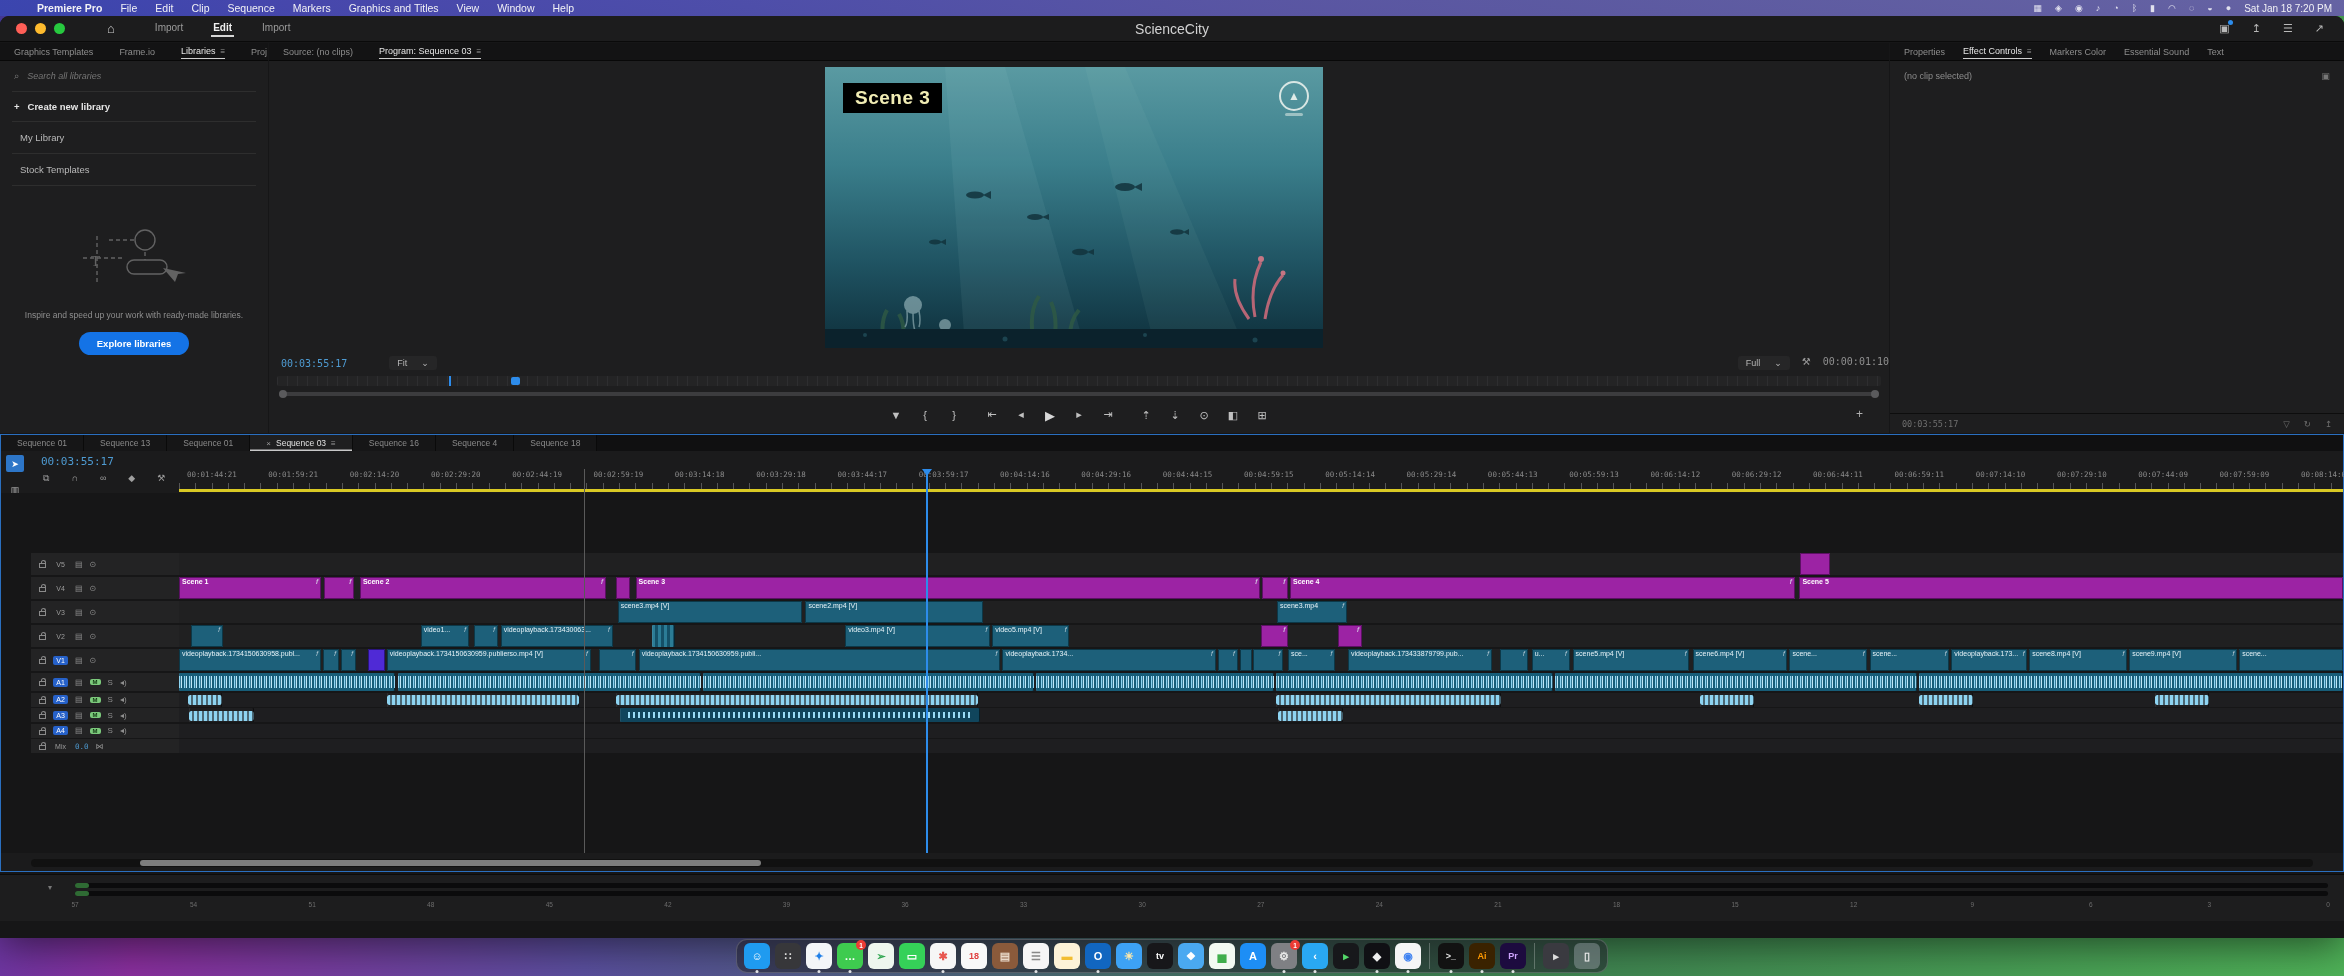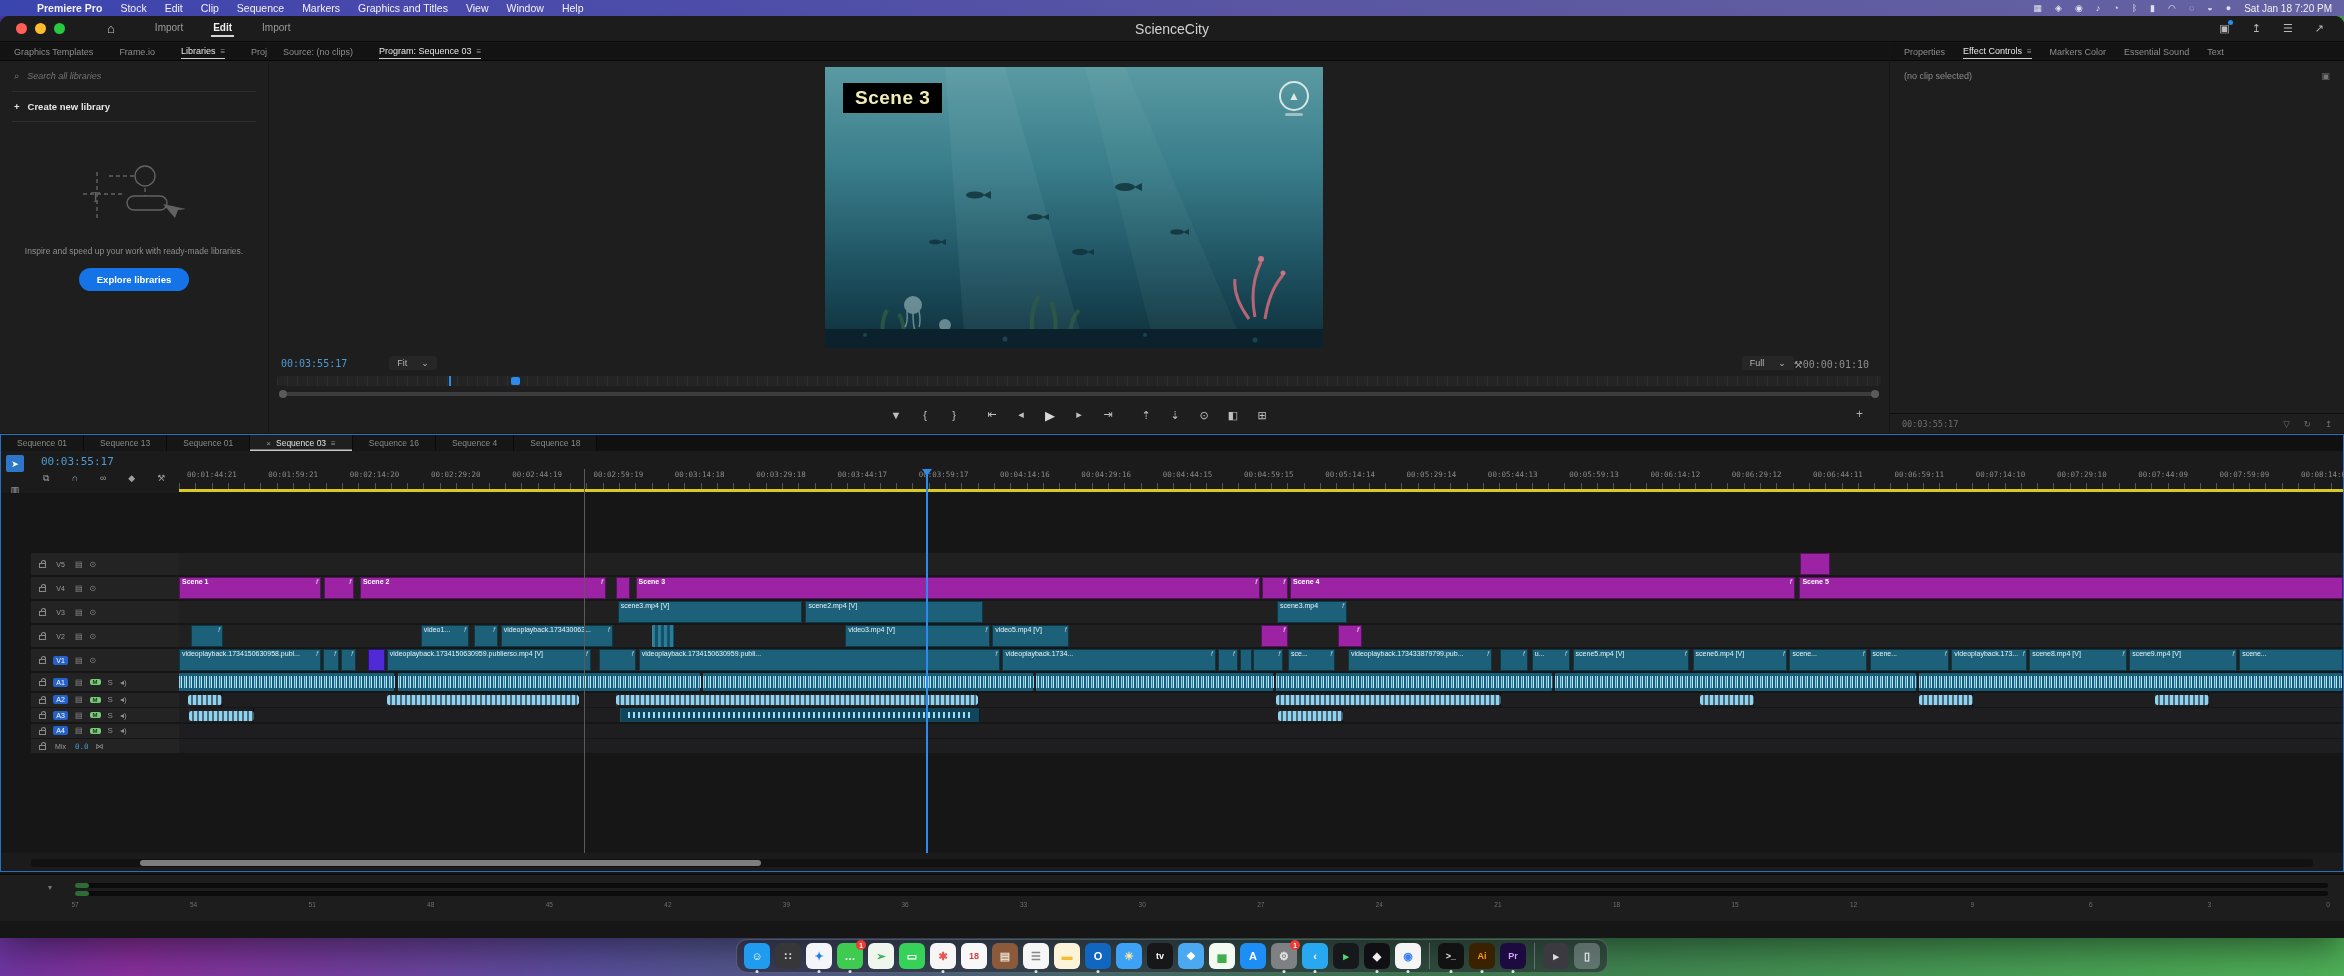"Stock" span.menu-item { text: Stock -> File }
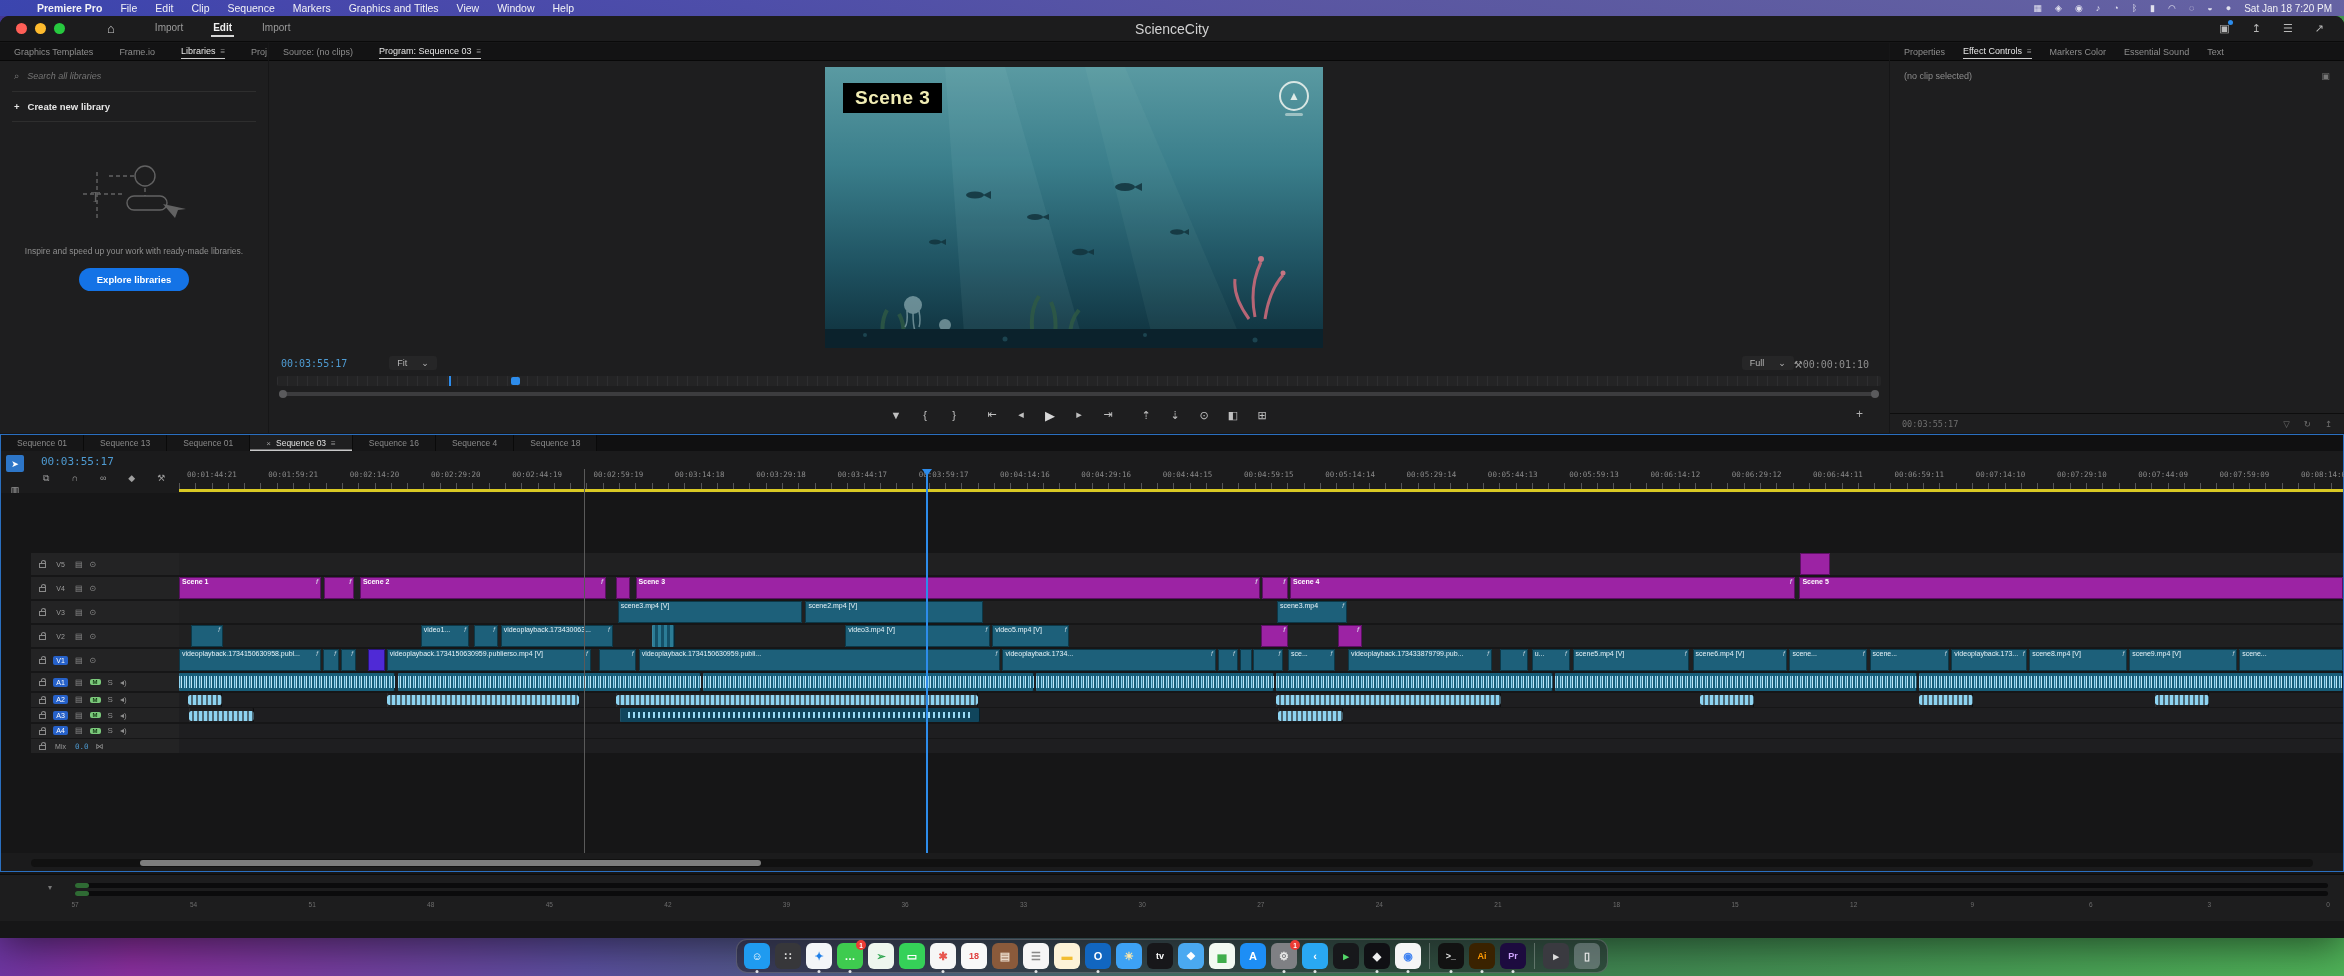"My Library" div { html: none -> <div> <div>My Library</div> <div>Stock Templates</div> </div> }
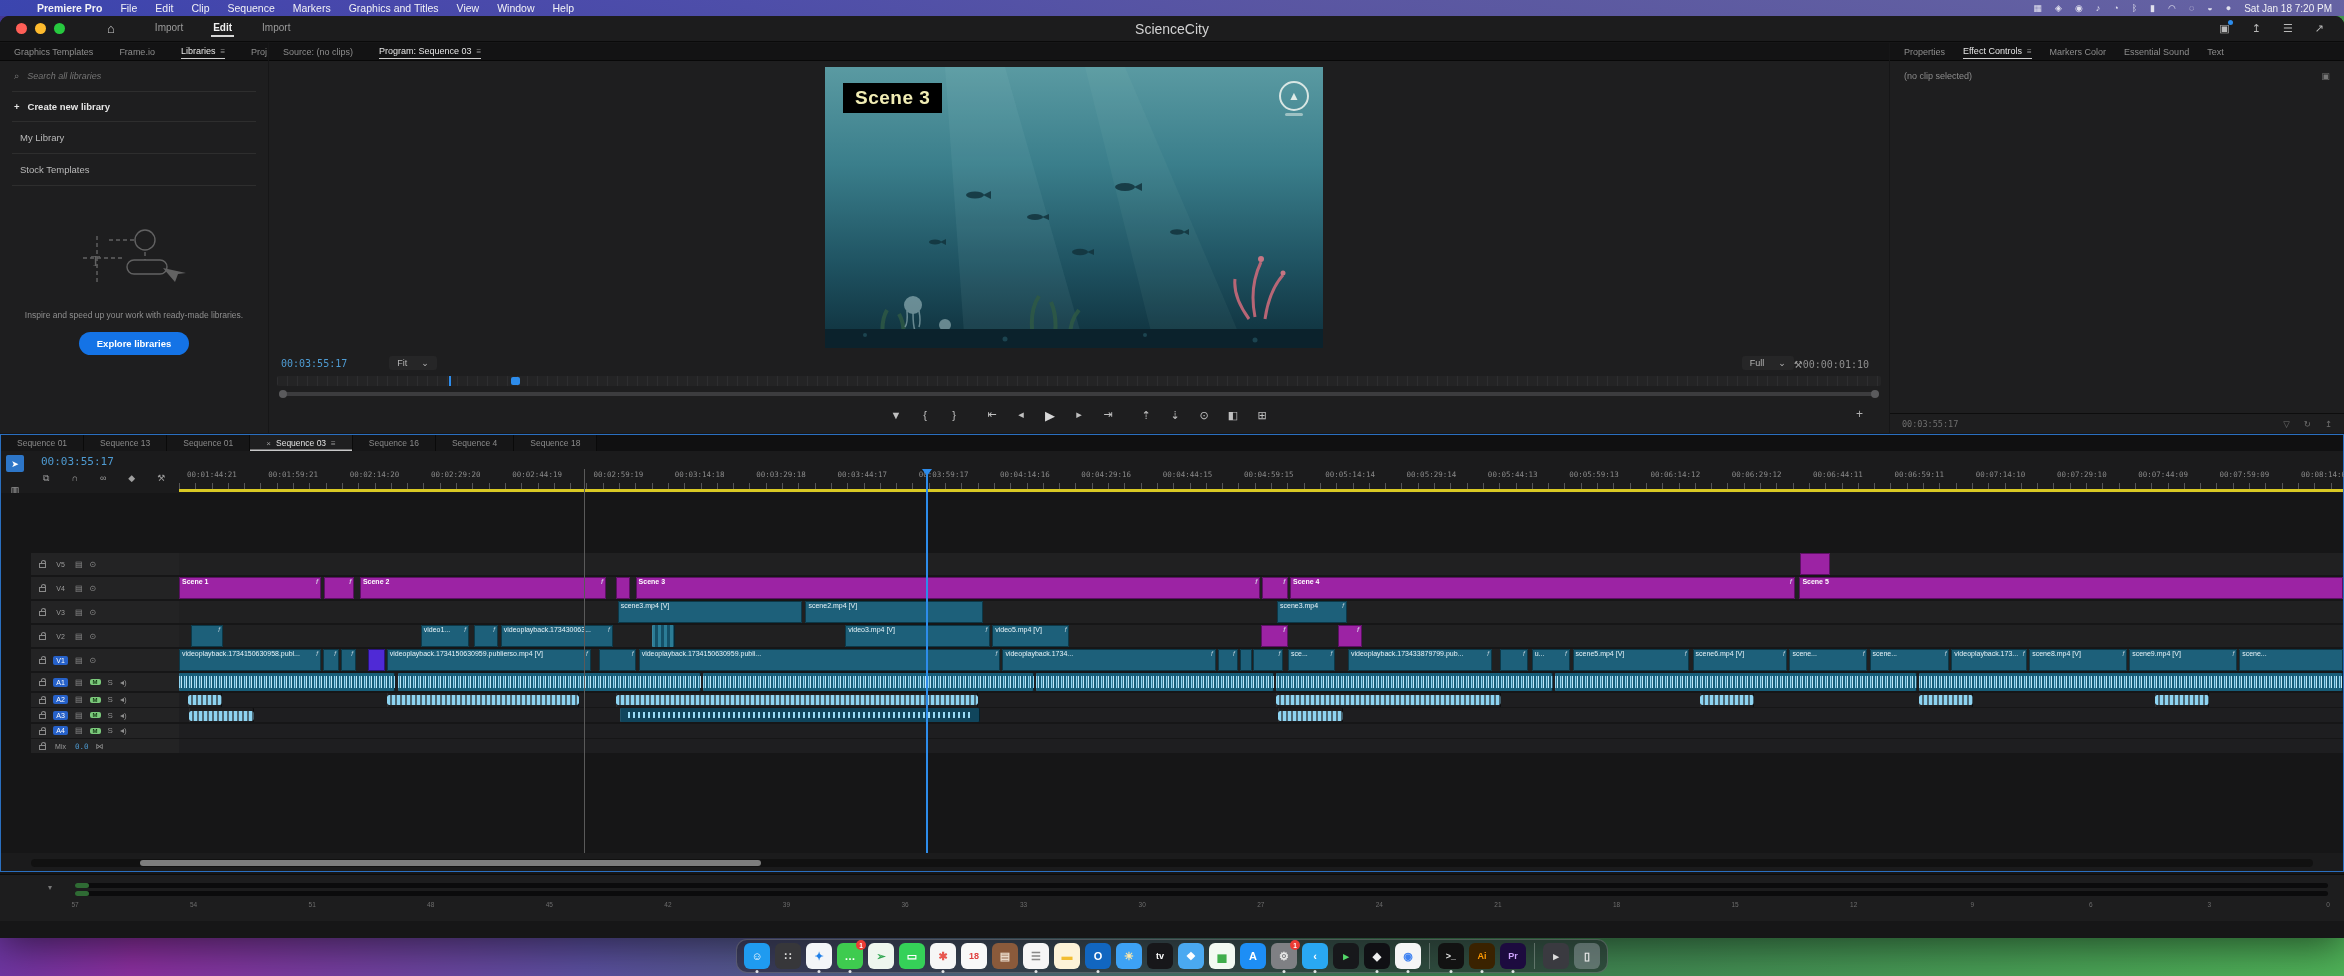"Full" .mon-right { align-items: flex-end -> flex-start; gap: none -> 12px; margin-right: 20px -> 0 }
